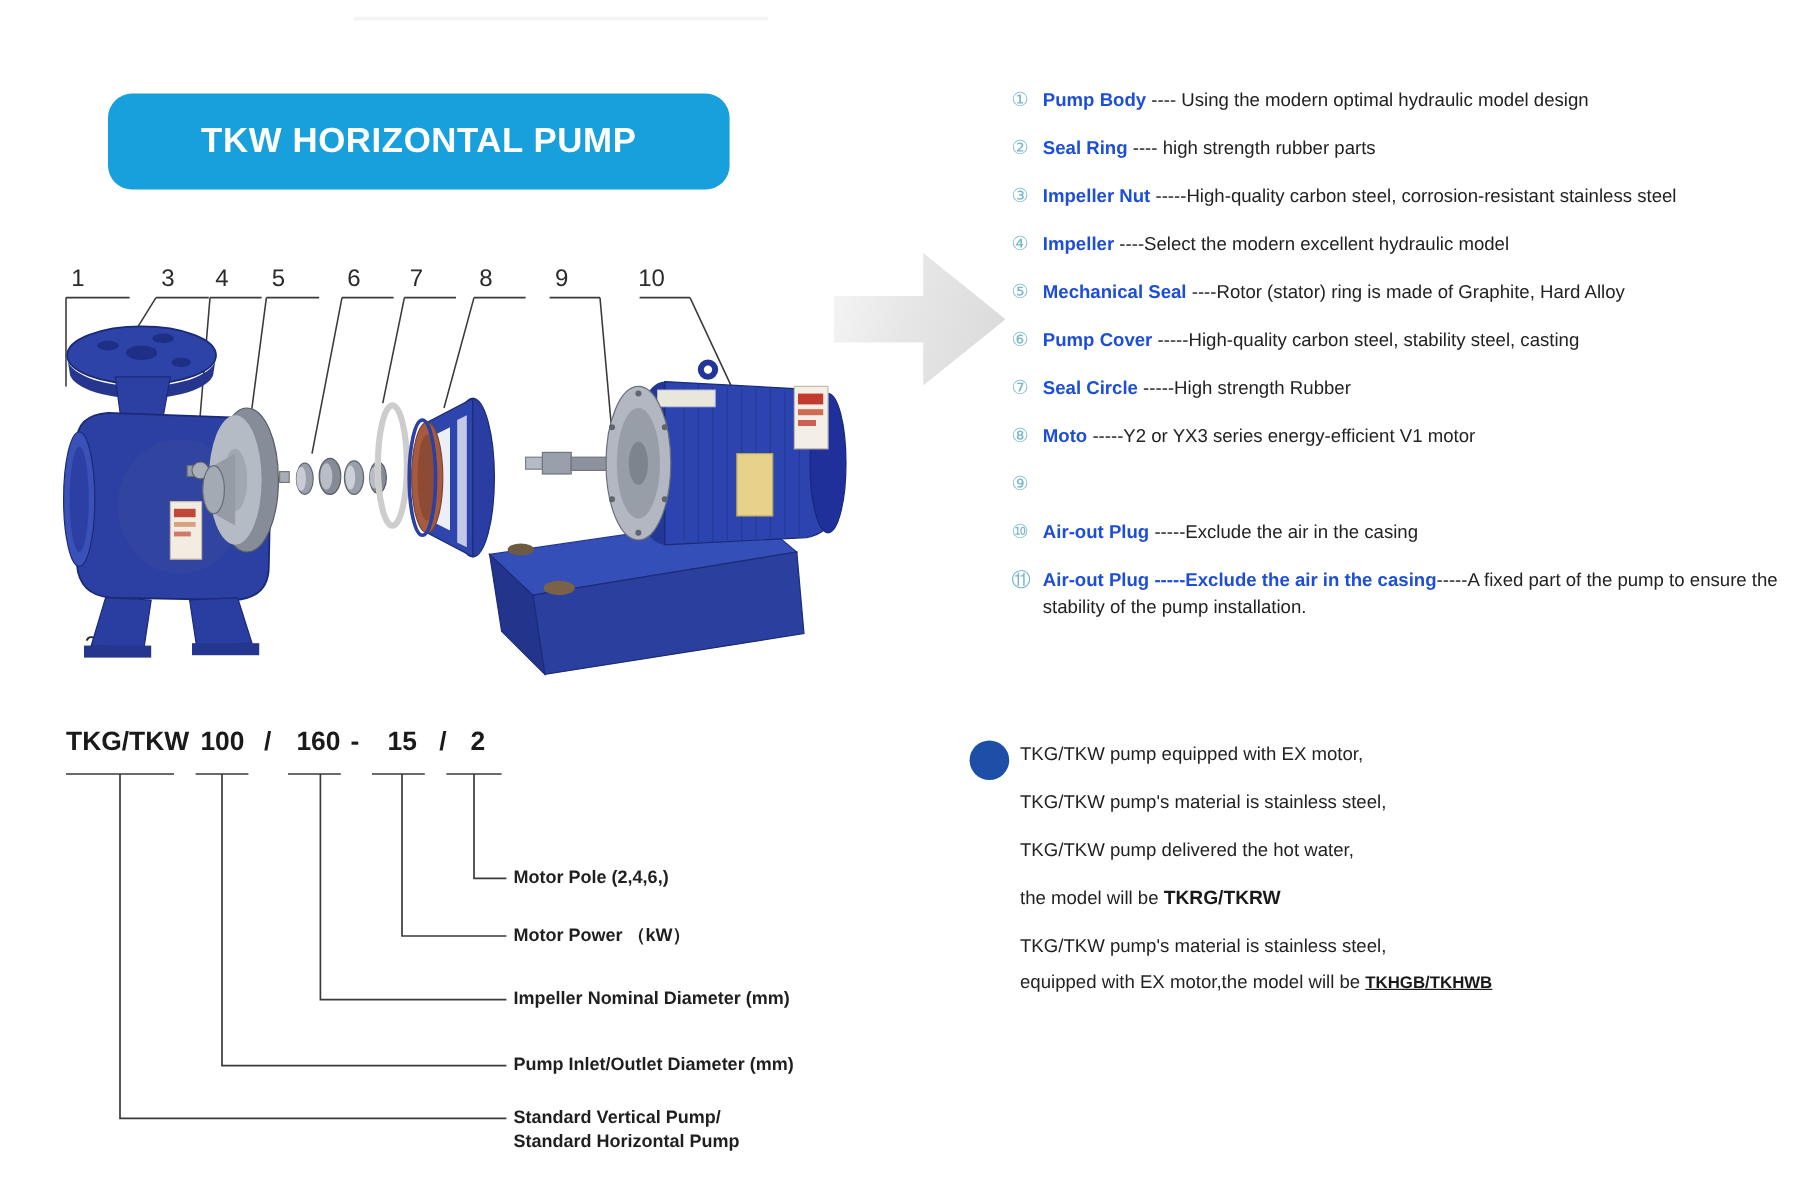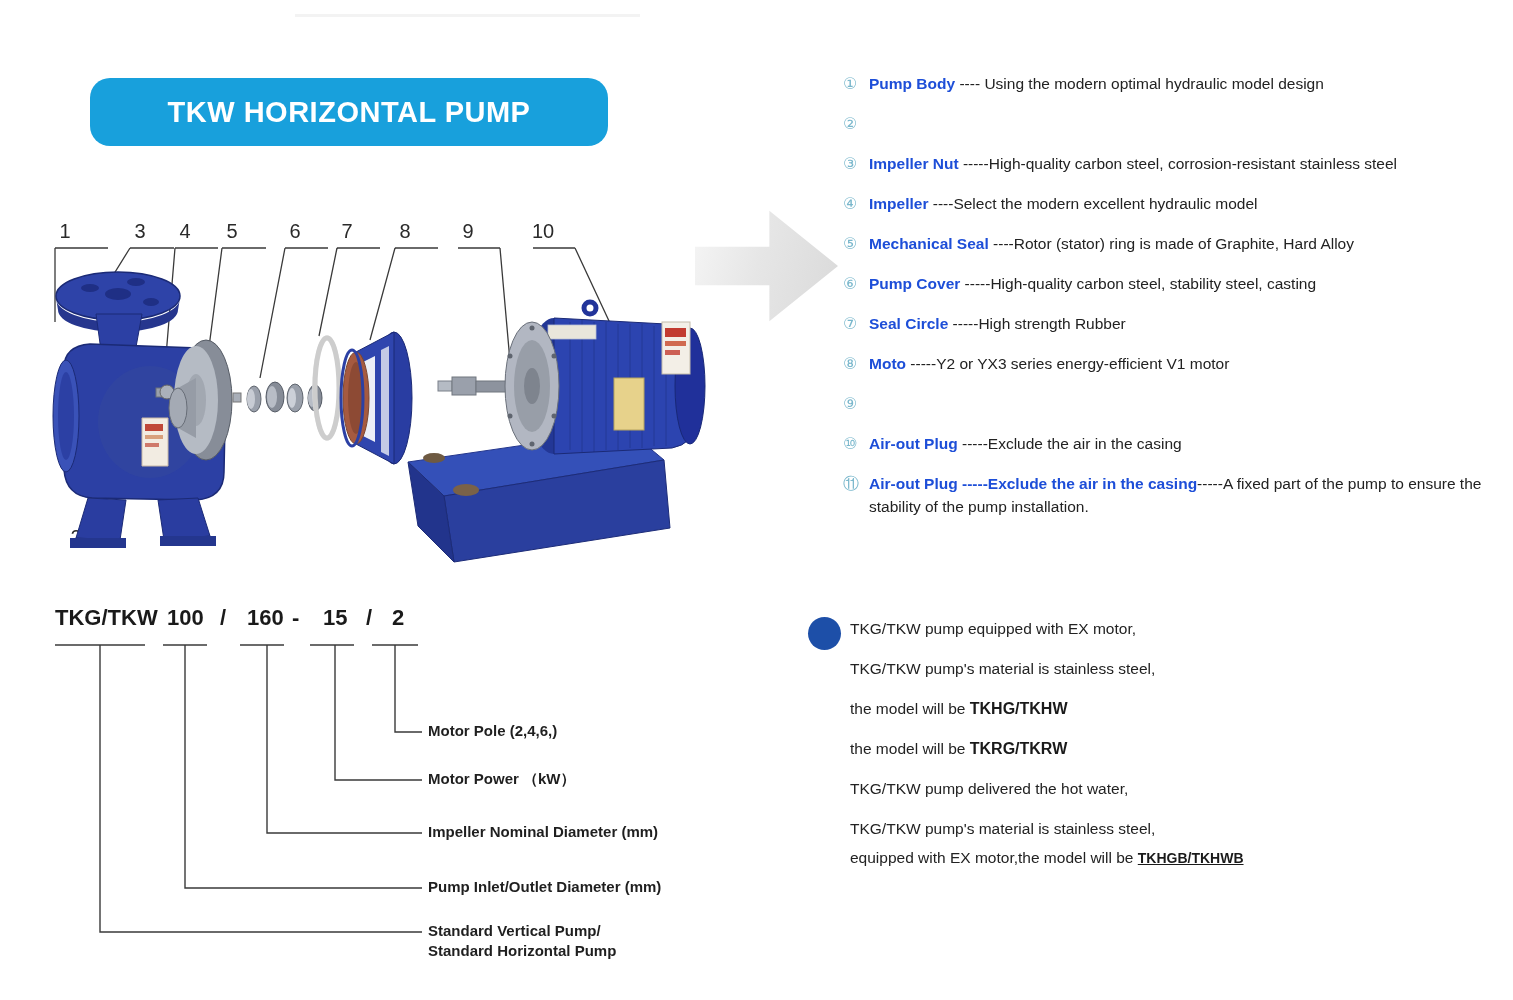"TKW HORIZONTAL PUMP" .banner { height: 68px -> 80px }
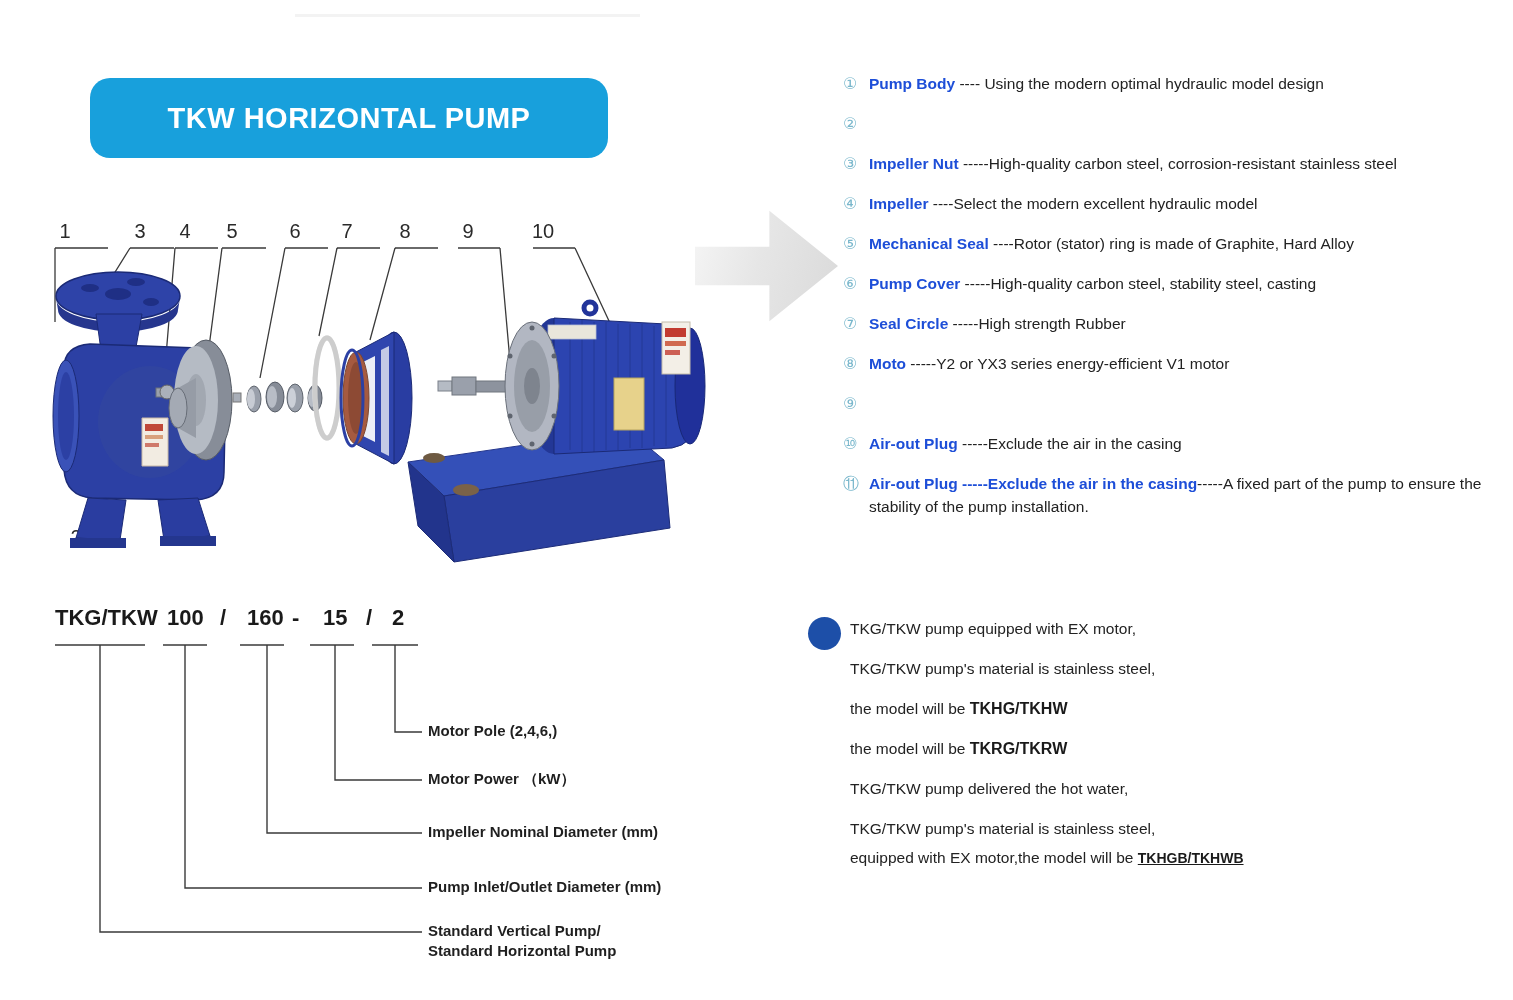"Seal Ring ---- high strength" span.ptext { html: none -> <span><span>Seal Ring</span><span> ---- high strength rubber parts</span></span> }
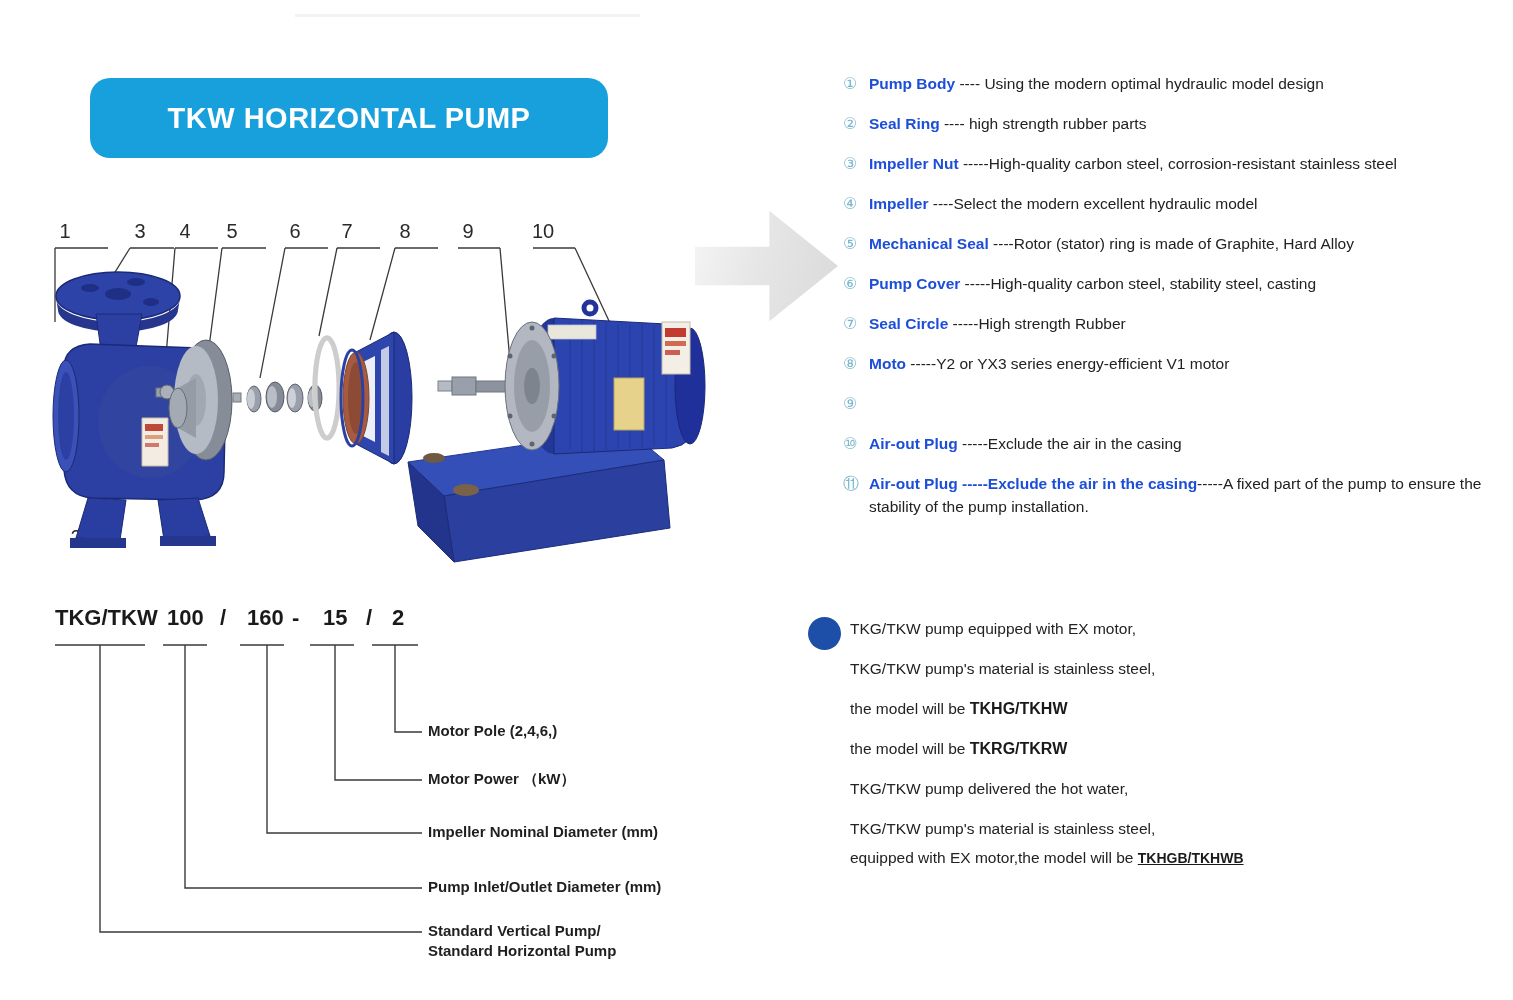"the model will be TKHG/TKHW" p { html: <p><span>the model will be </span><span>TKHG/TKHW</span></p> -> none }
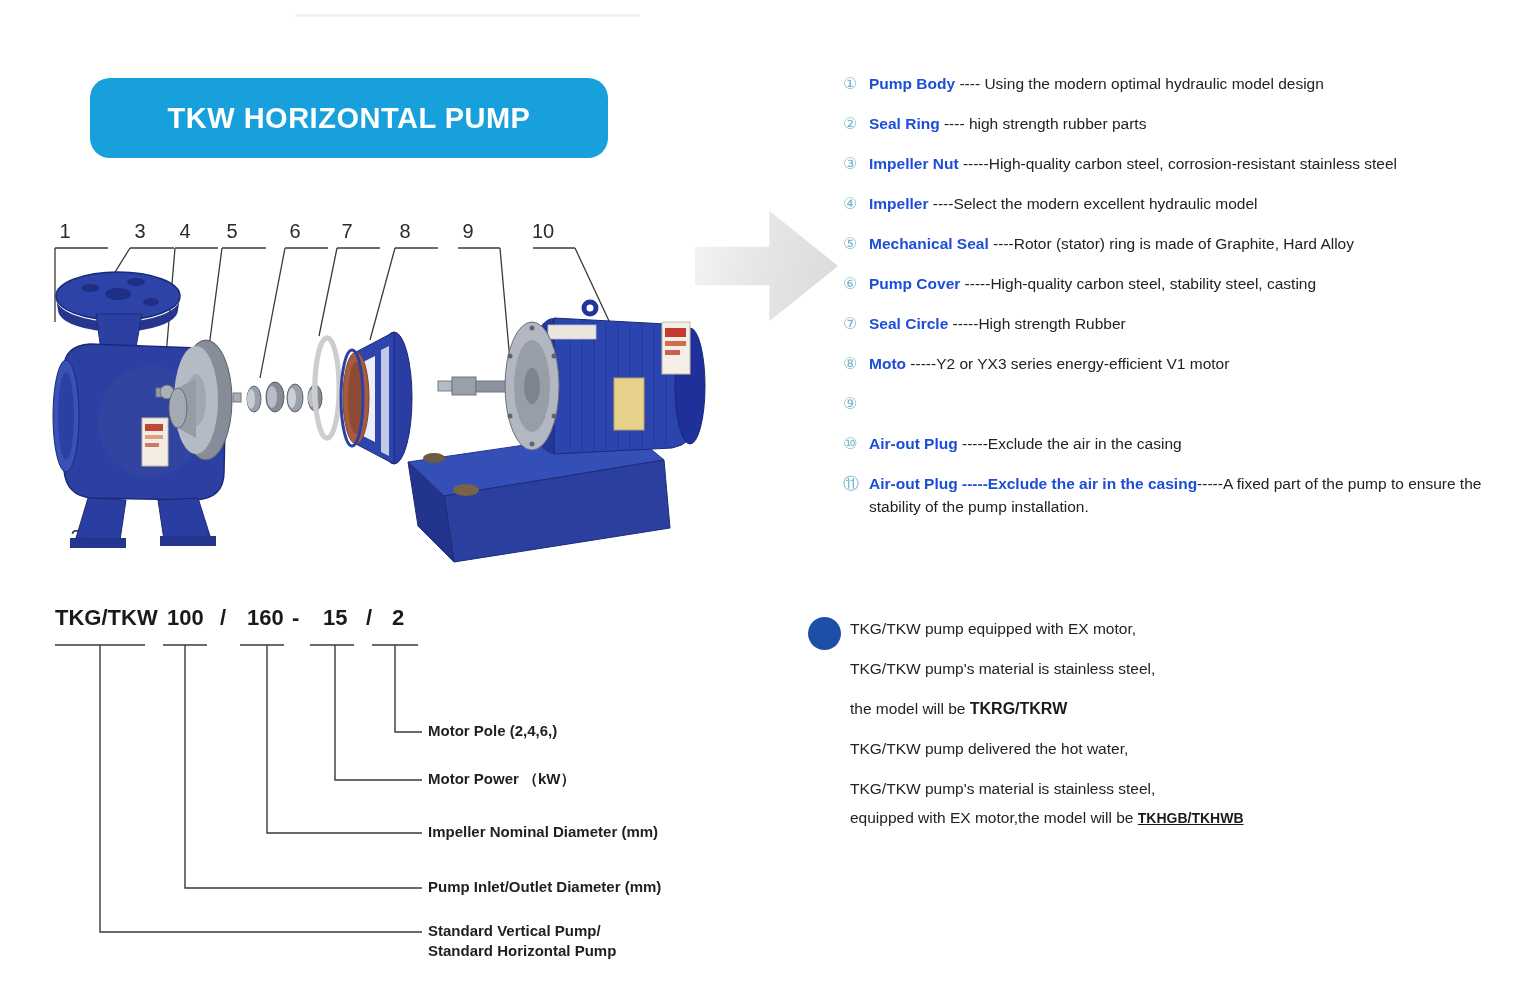"the model will be TKRG/TKRW" p { order: before "TKG/TKW pump delivered the hot" -> after "TKG/TKW pump delivered the hot" }
